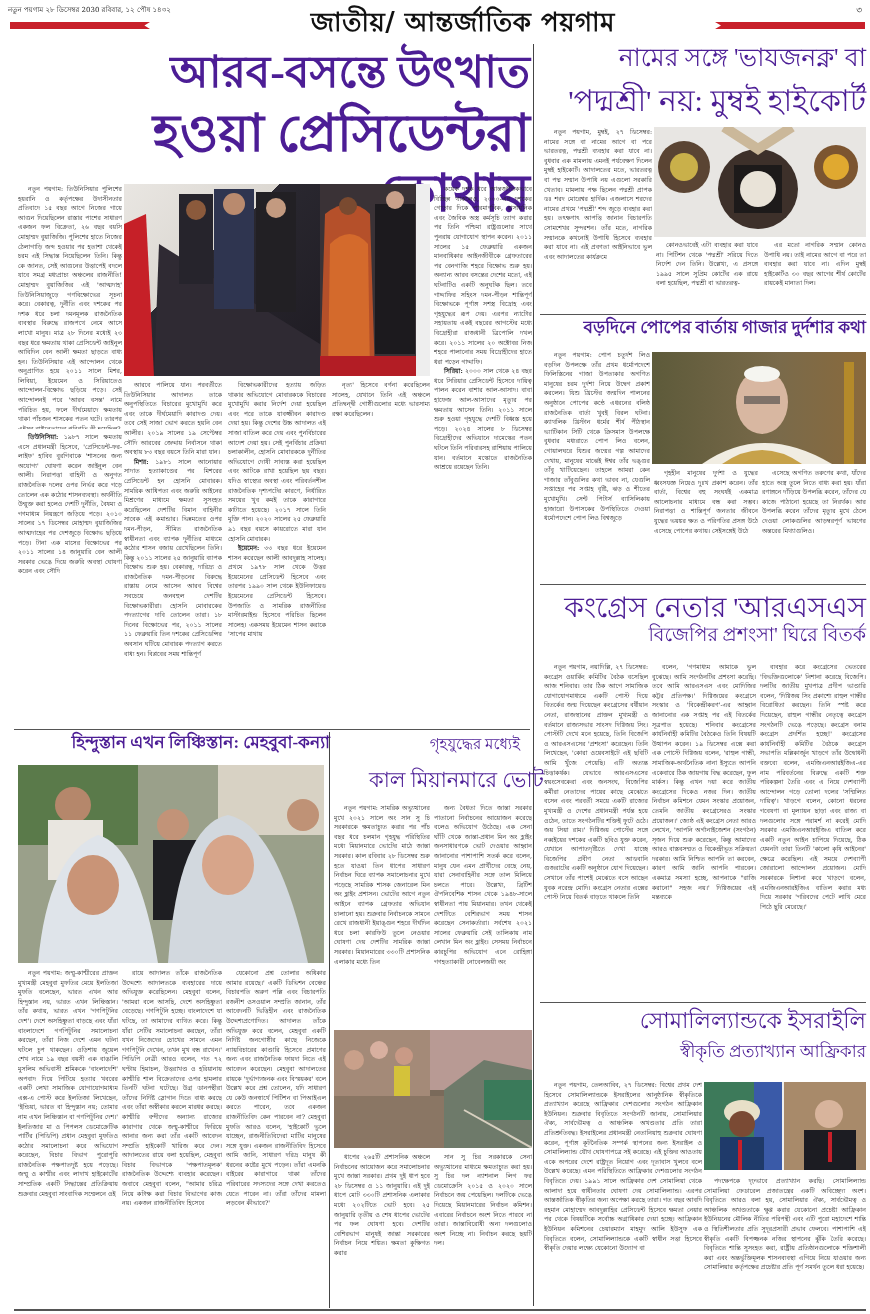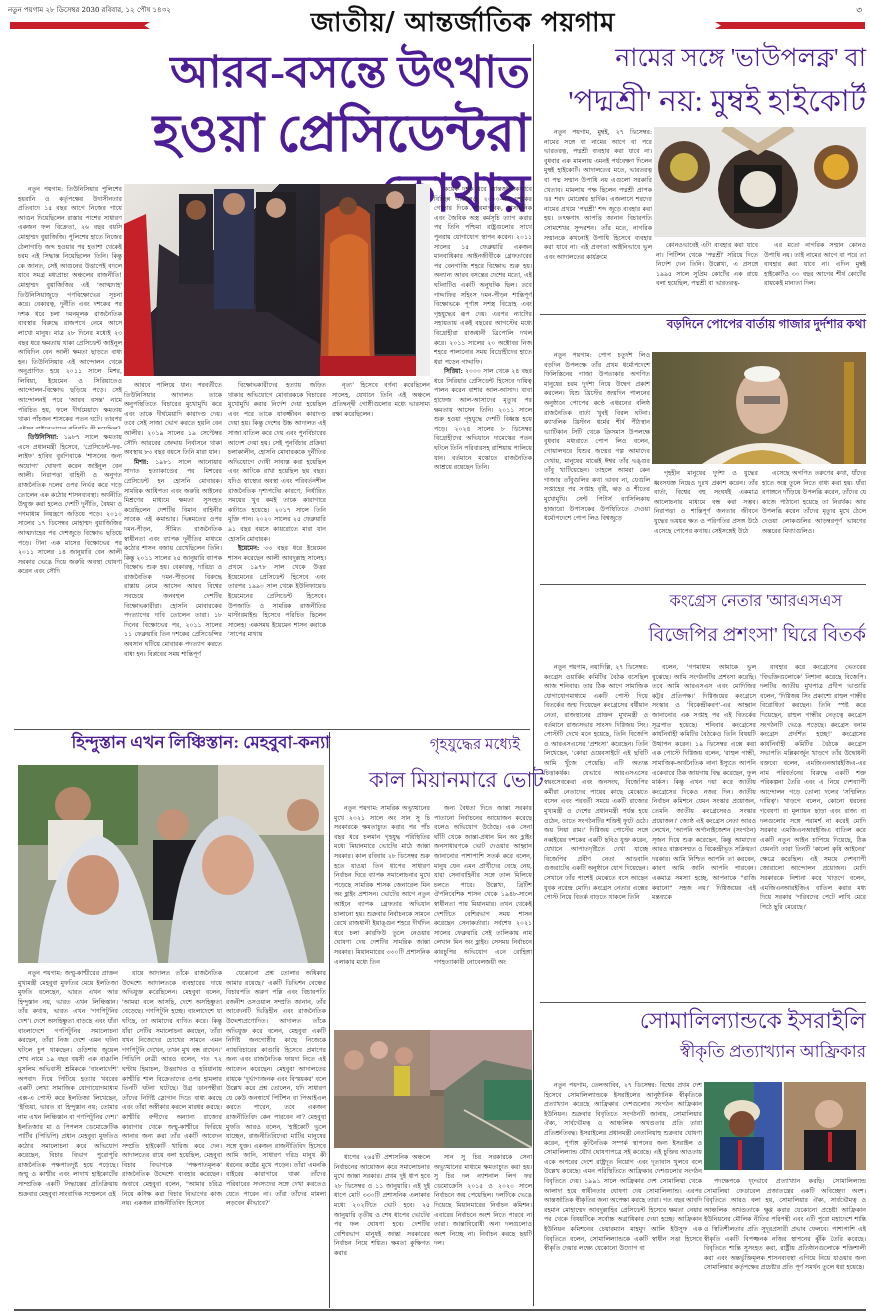"নামের সঙ্গে 'ভাউপলক্ন' বা" div.abs { text: 'ভাউপলক্ন' -> 'ভাযজনক্ন' }
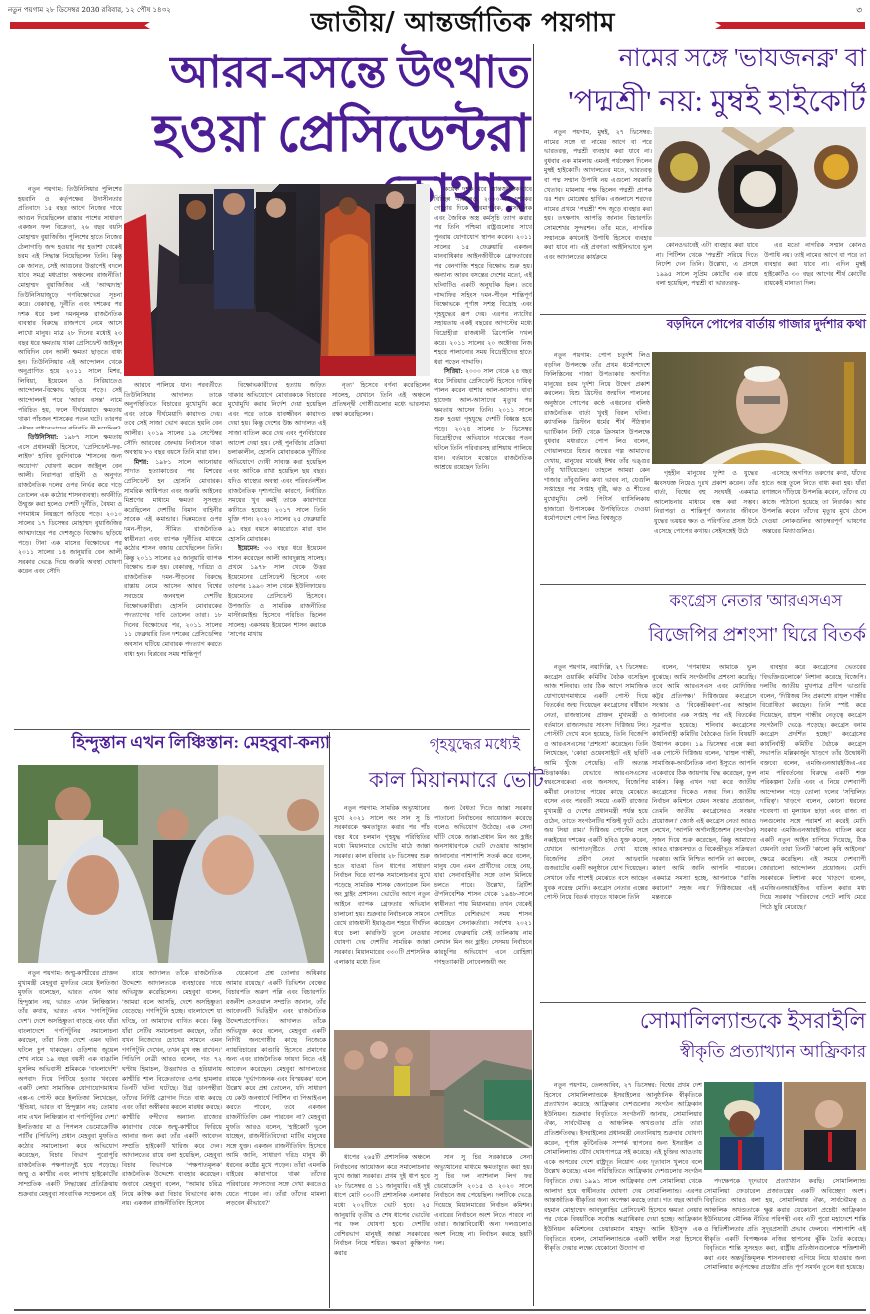"বড়দিনে পোপের বার্তায় গাজার দুর্দশার" div.abs { font-size: 12px -> 17px }
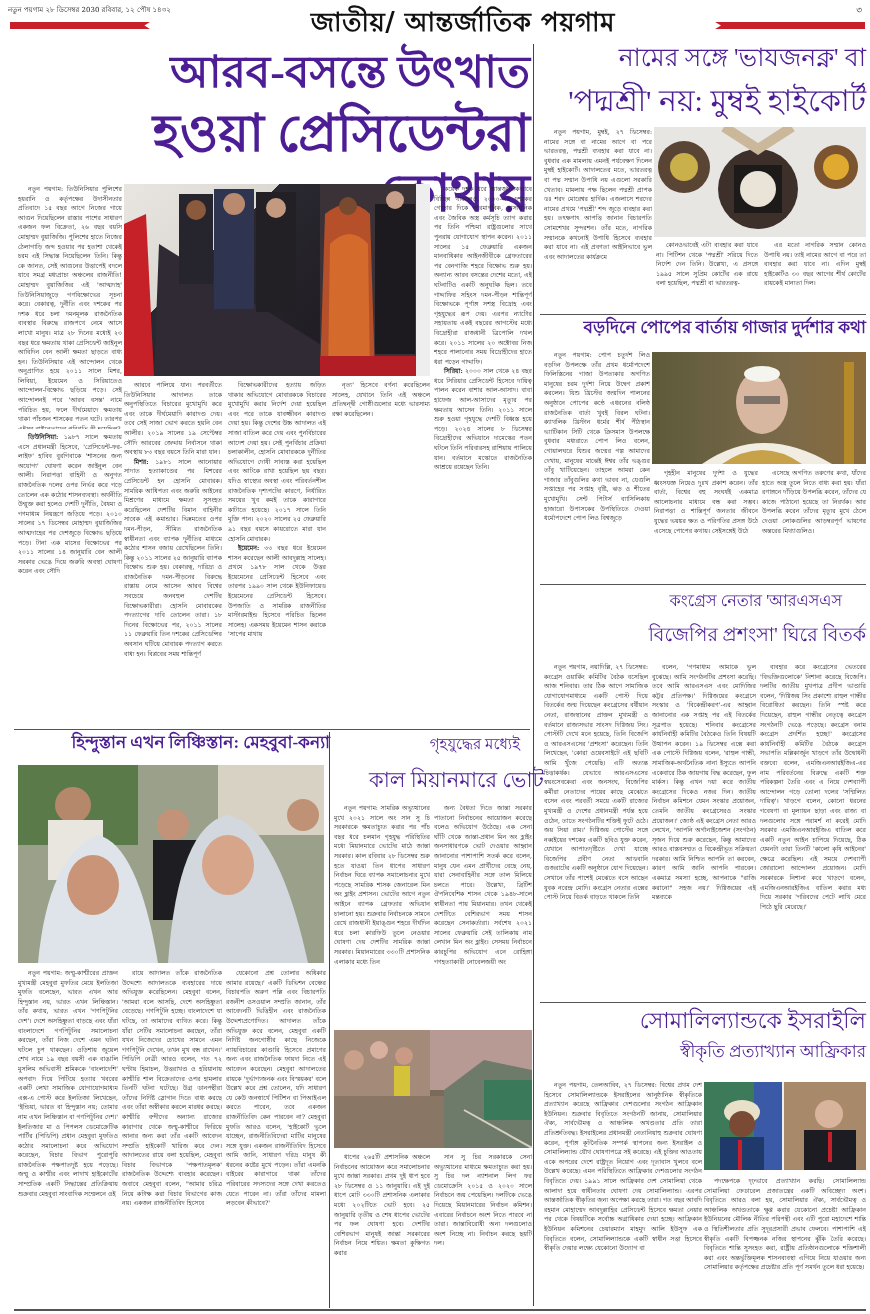"কংগ্রেস নেতার 'আরএসএস" div.abs { font-size: 16px -> 28px; left: 516px -> 540px }
